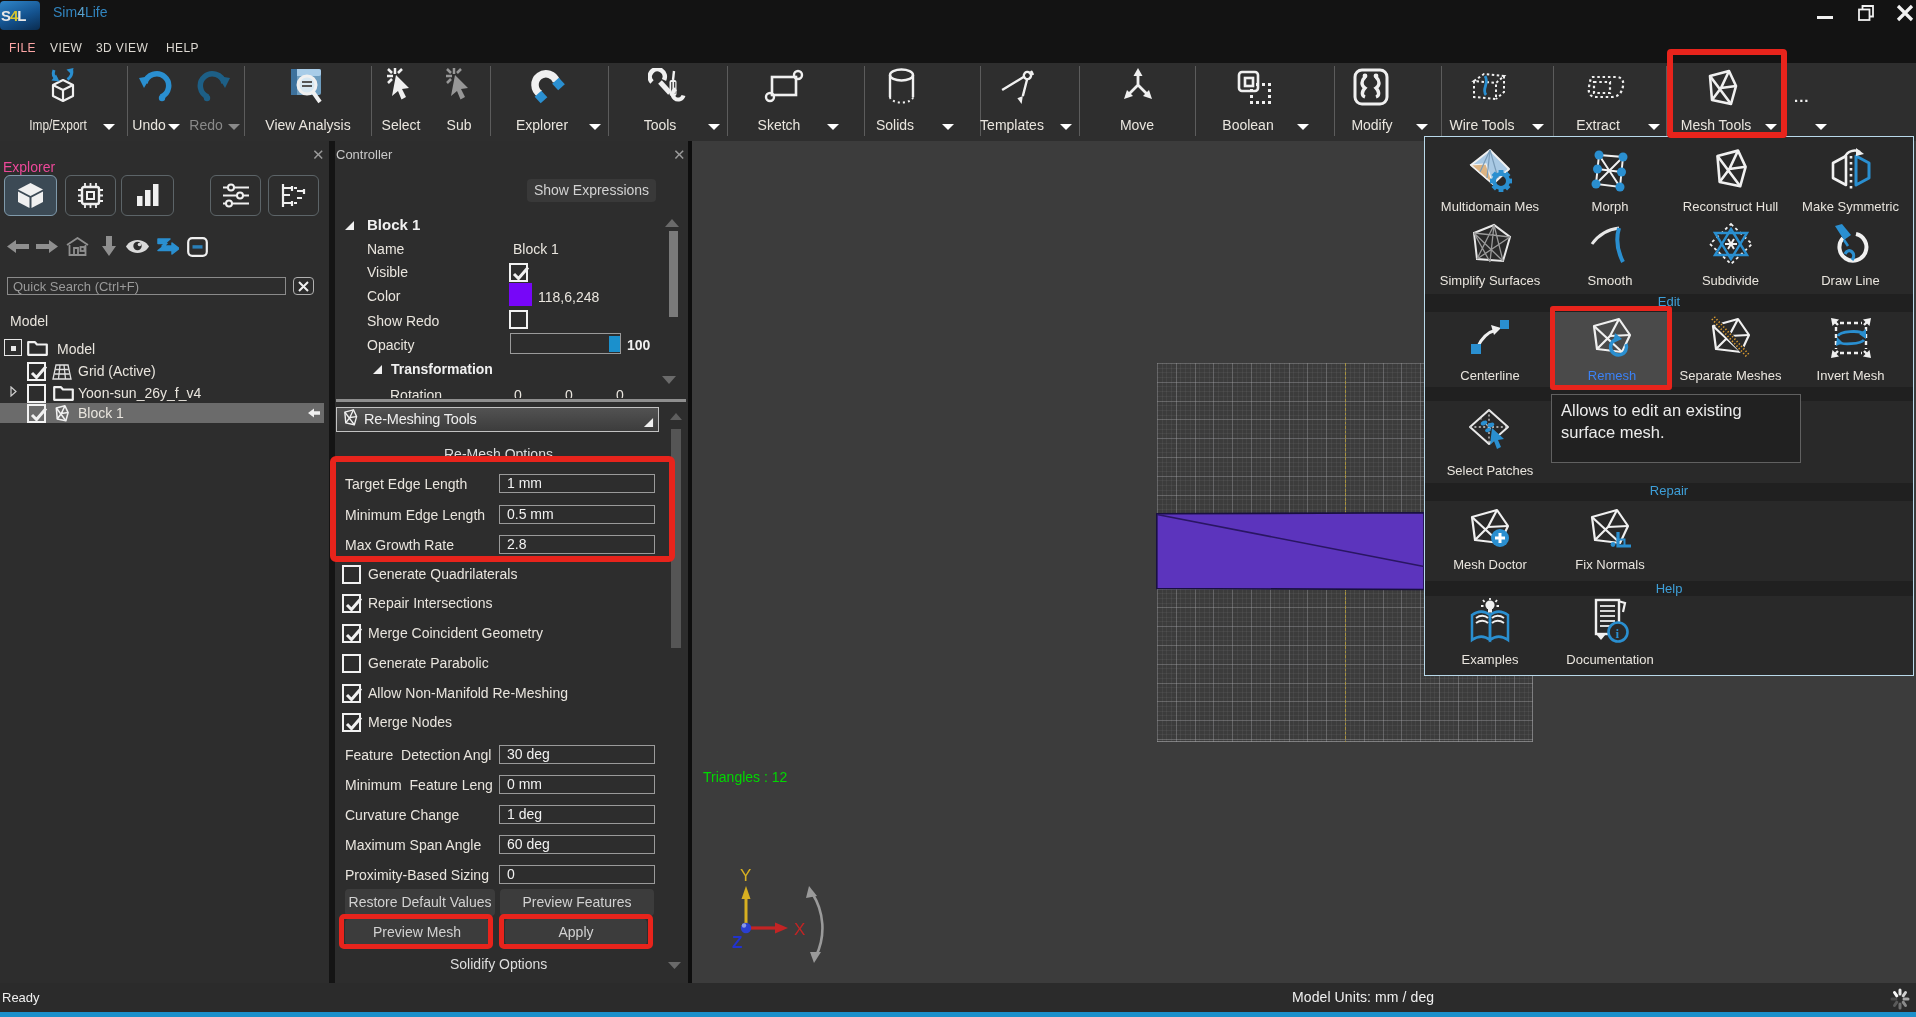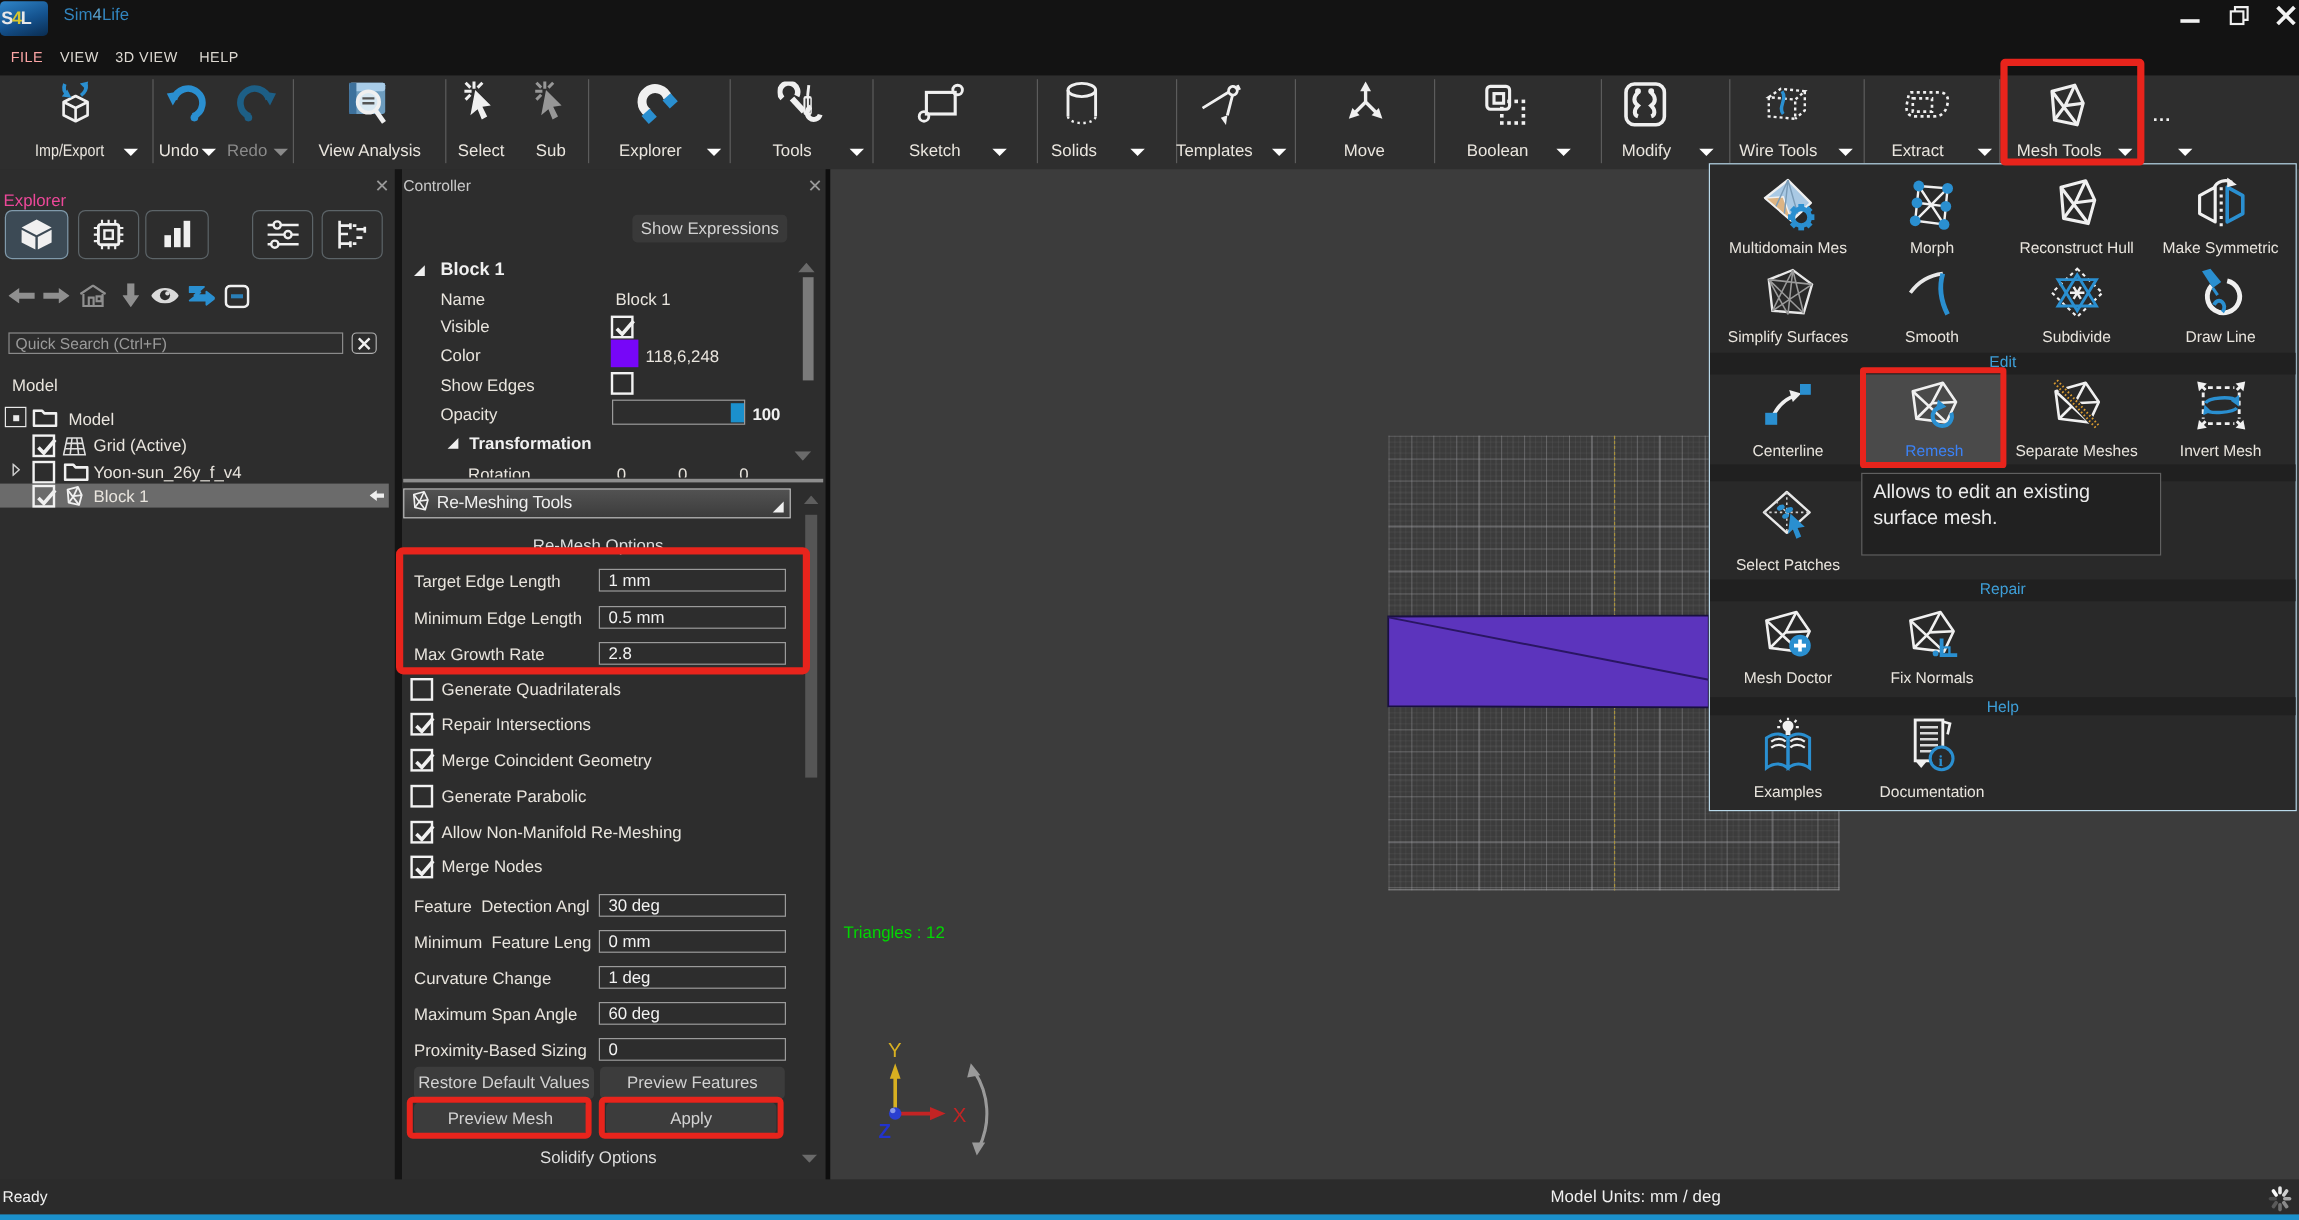"Show Edges" div.flab { text: Edges -> Redo }
